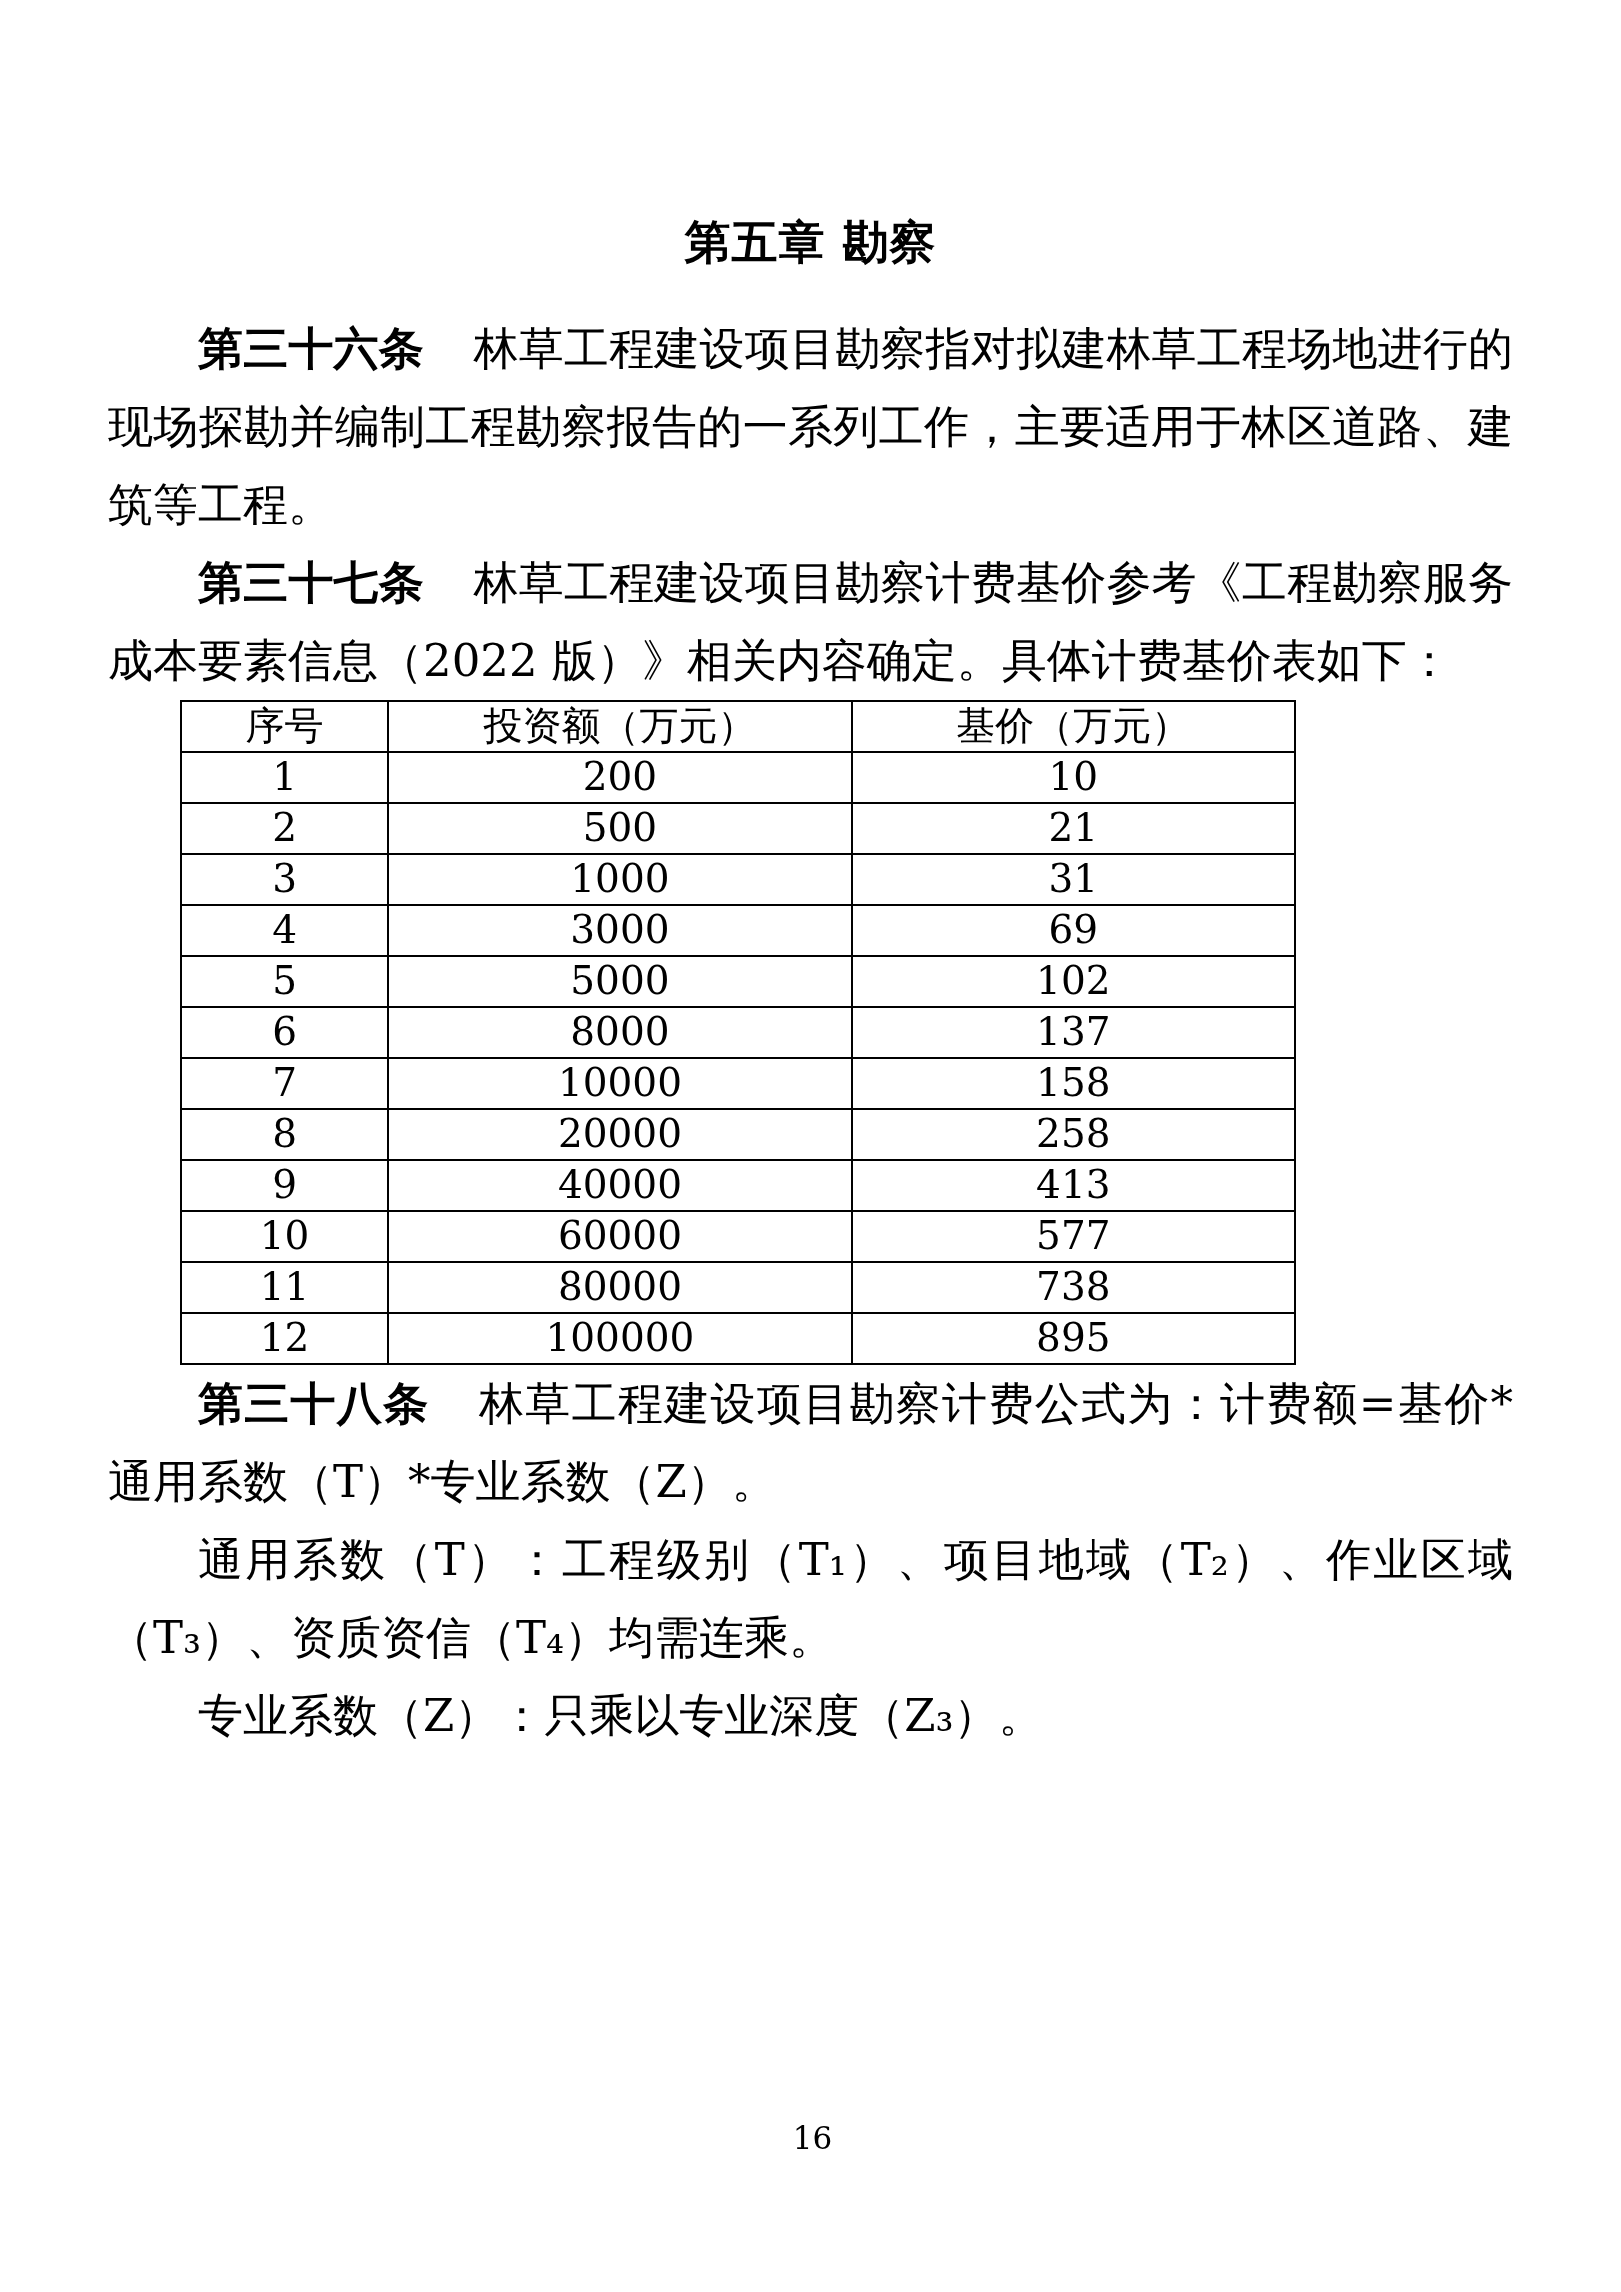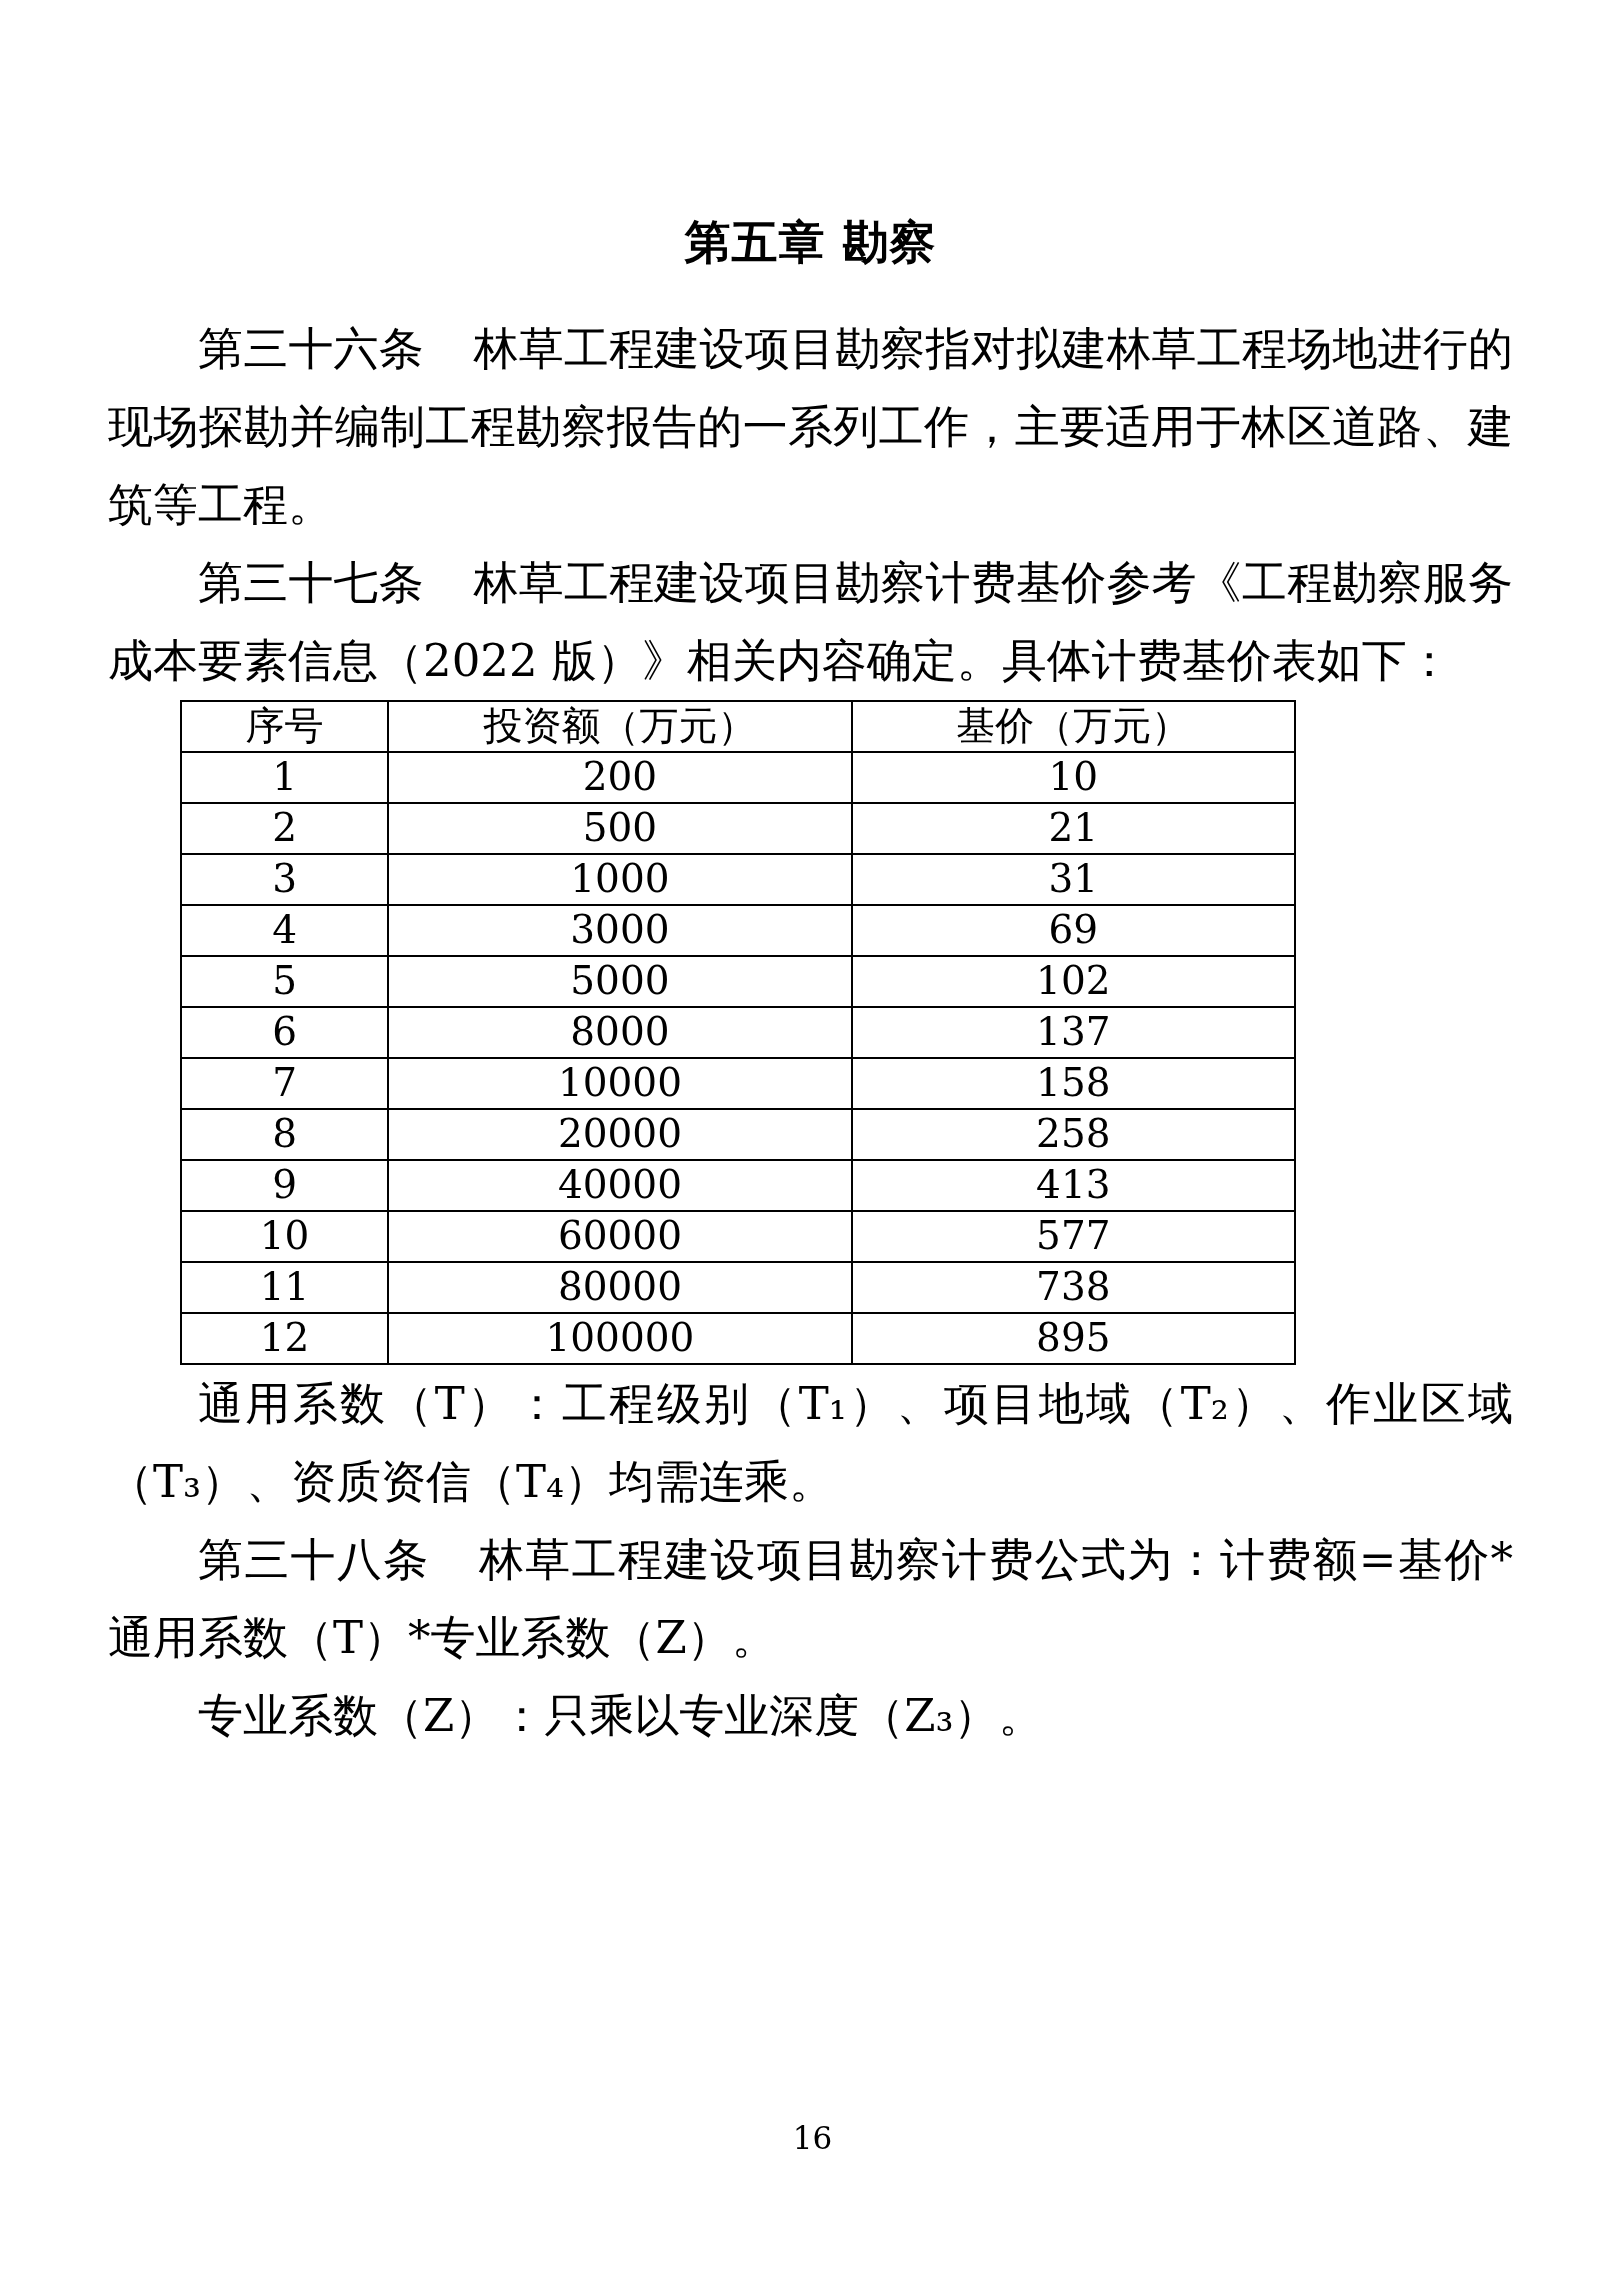"第三十六条" .lead { font-weight: normal -> bold }
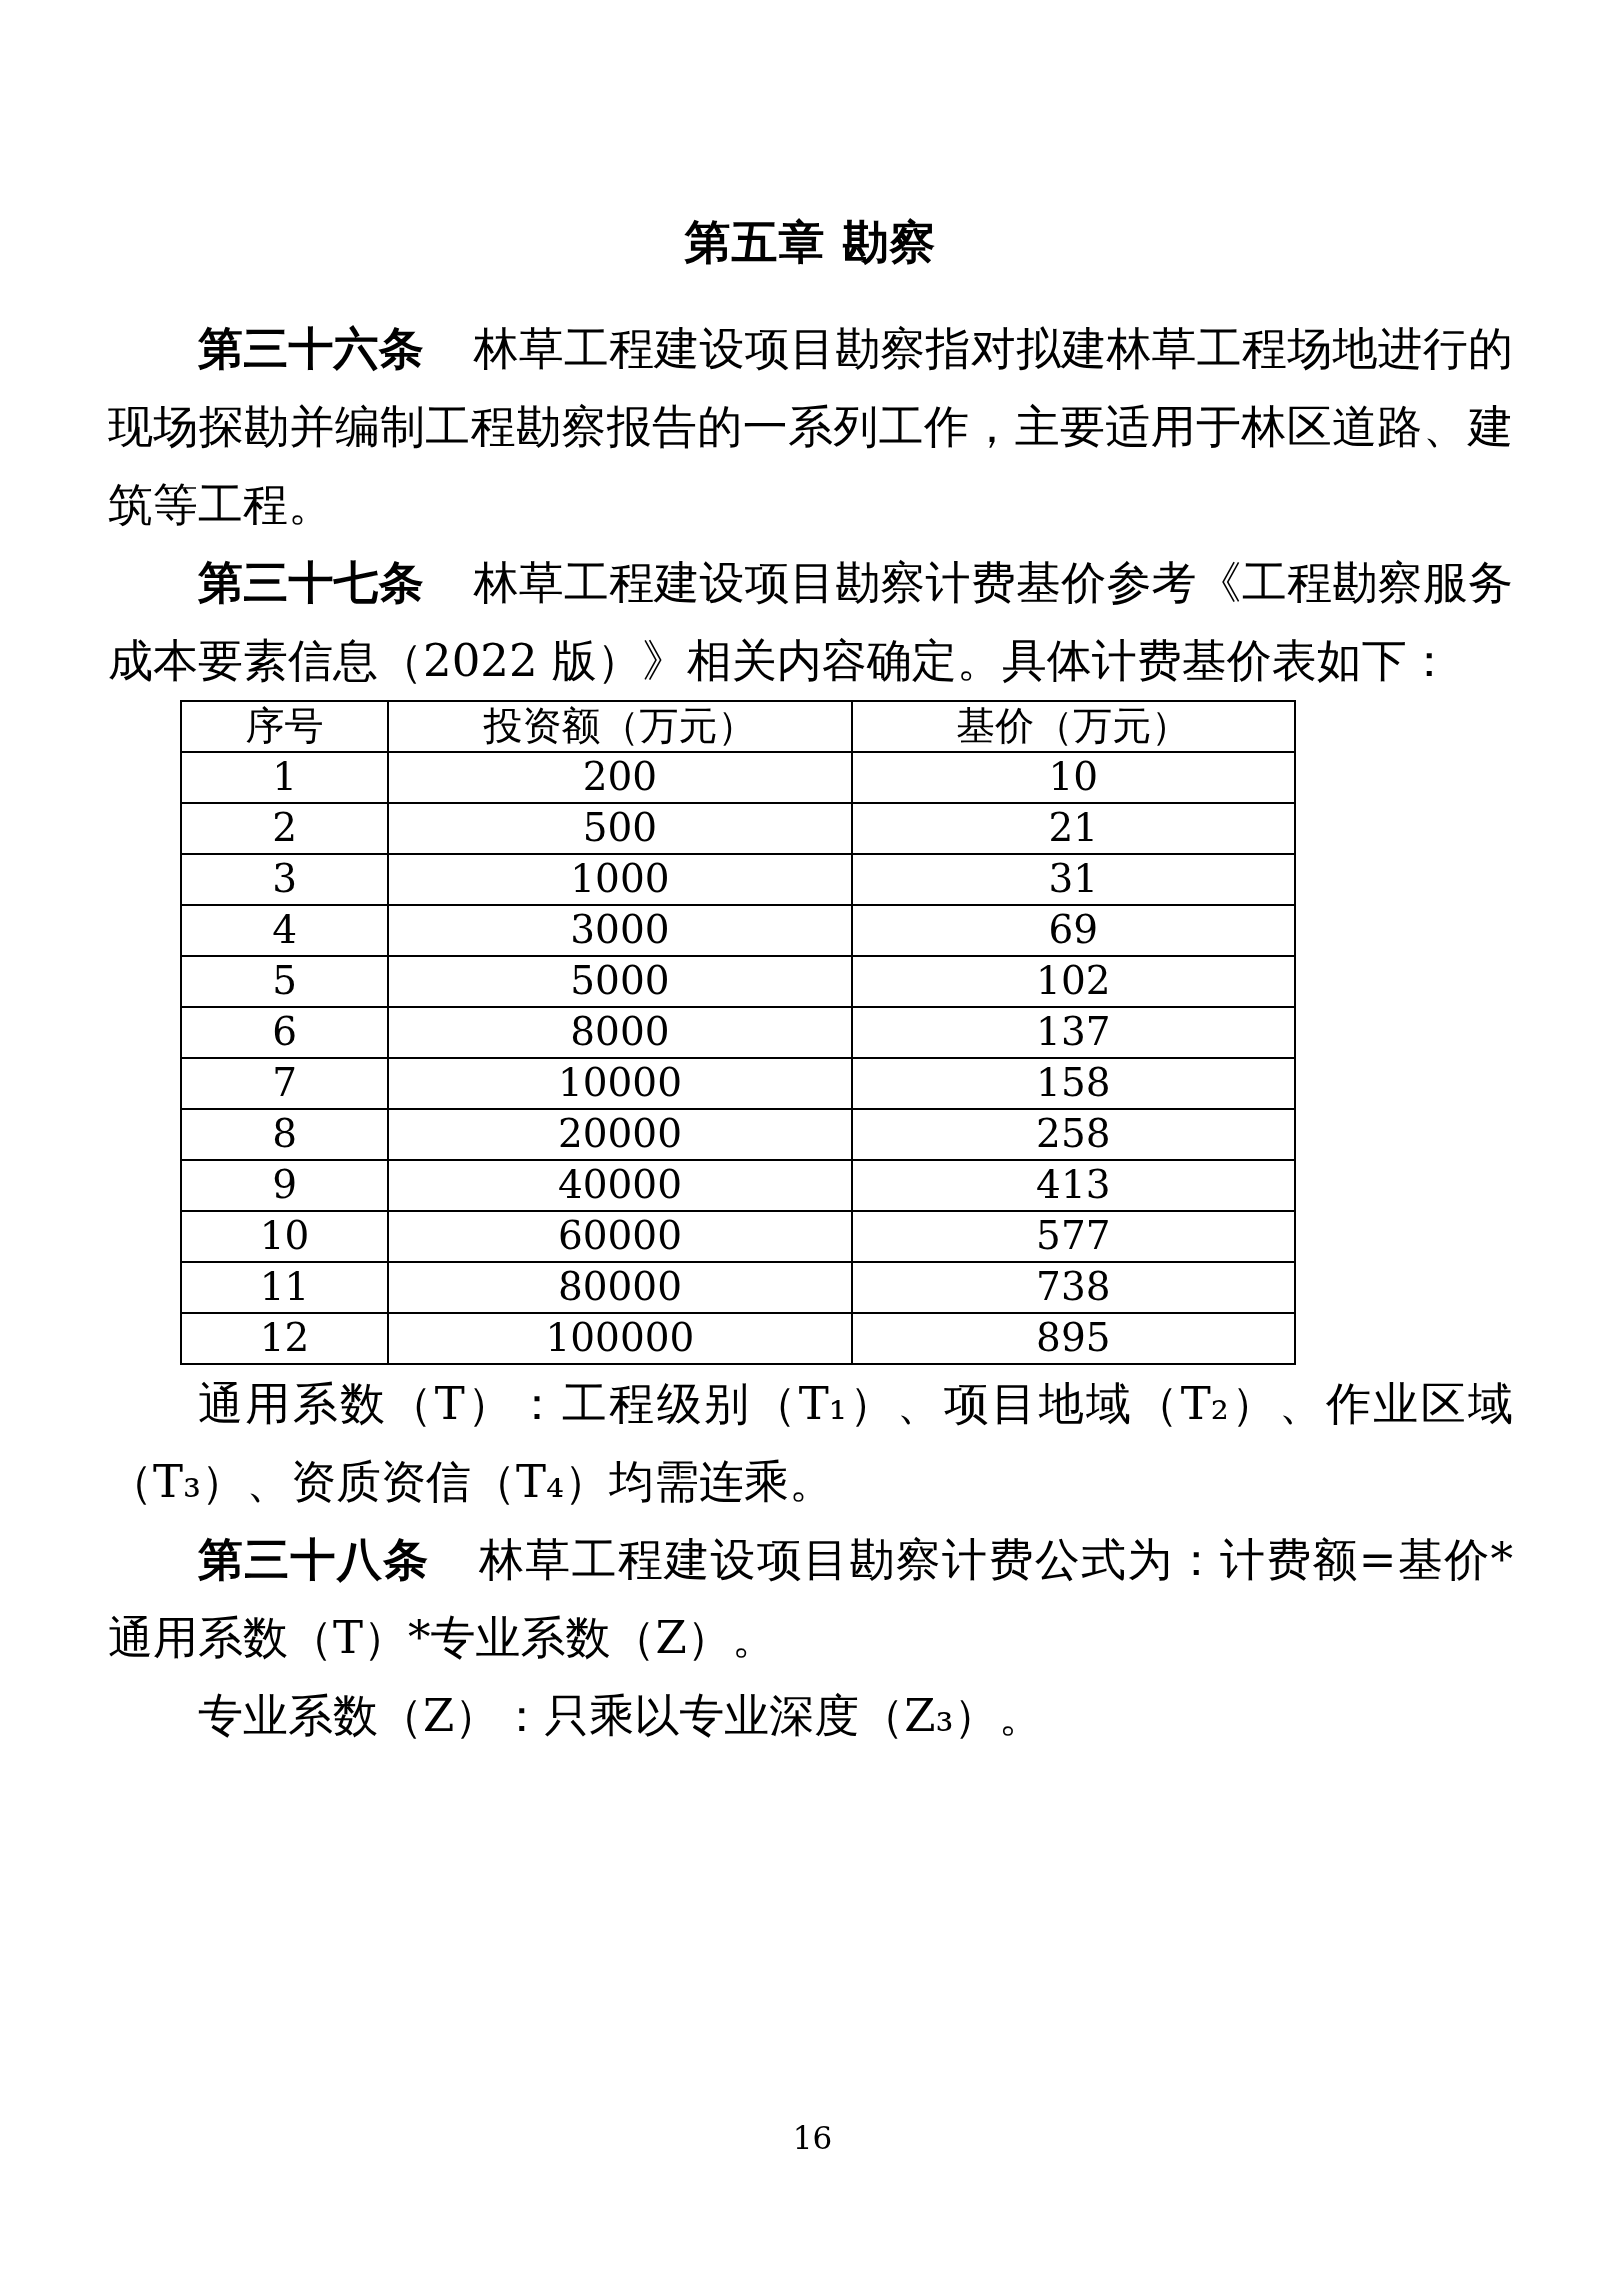"通用系数（T）：工程级别（T₁）、项目地域（T₂）、作业区域（T₃）、资质资信（" p.para { order: before "第三十八条" -> after "第三十八条" }
